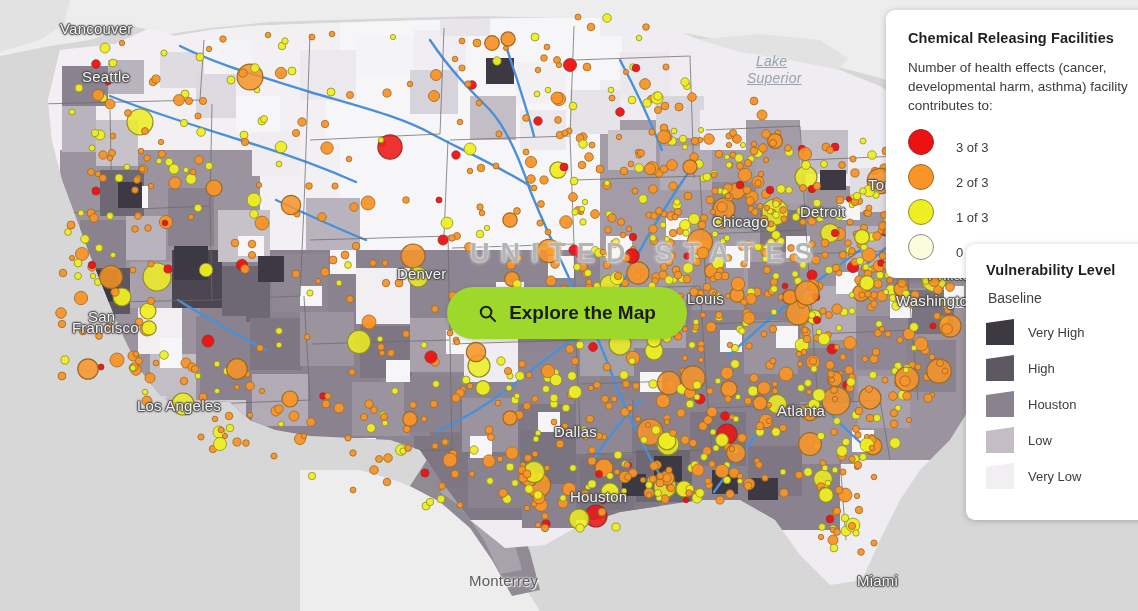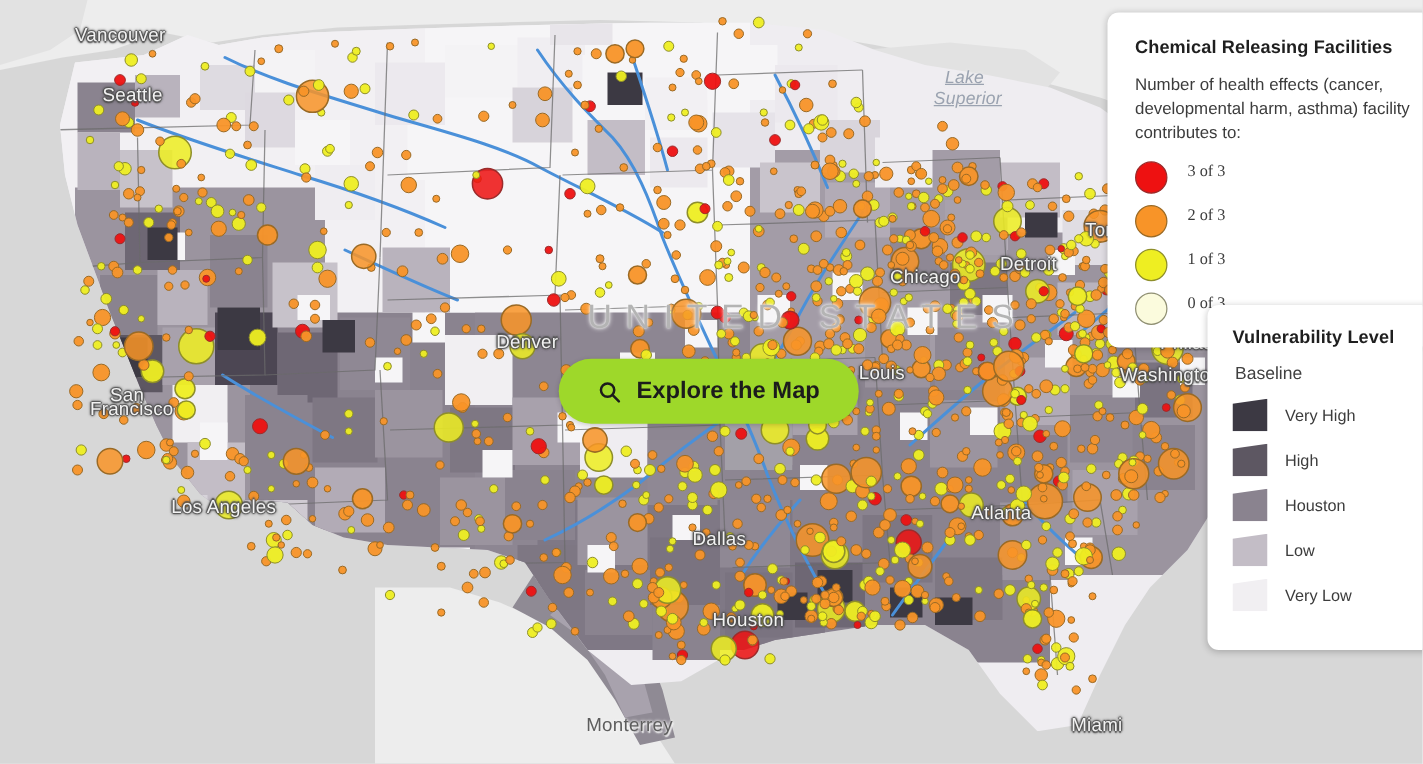"3 of 3" .legend-row { align-items: flex-start -> flex-end; font-family: Liberation Serif, serif -> none; gap: 16px -> 22px }
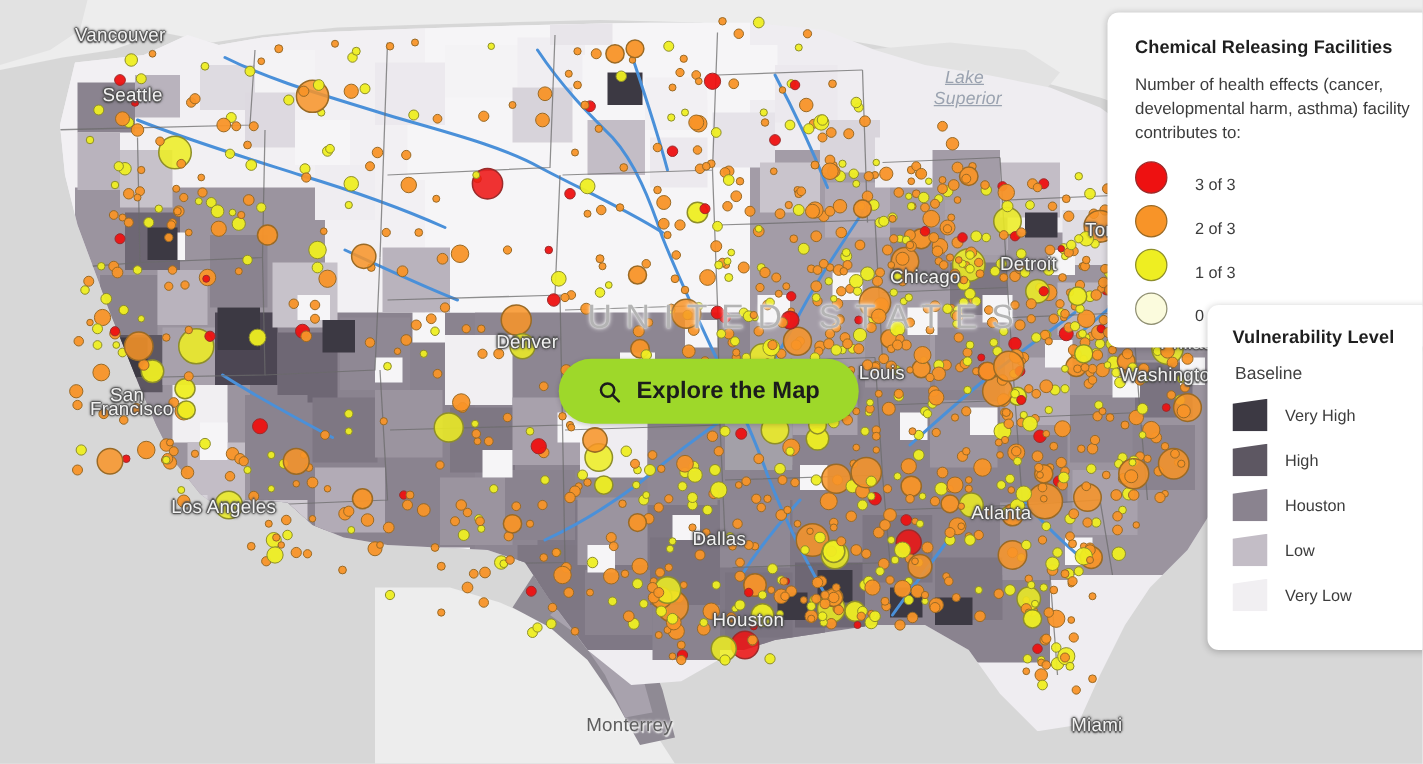"UNITED STATES" .country-label { font-weight: 400 -> 700 }
